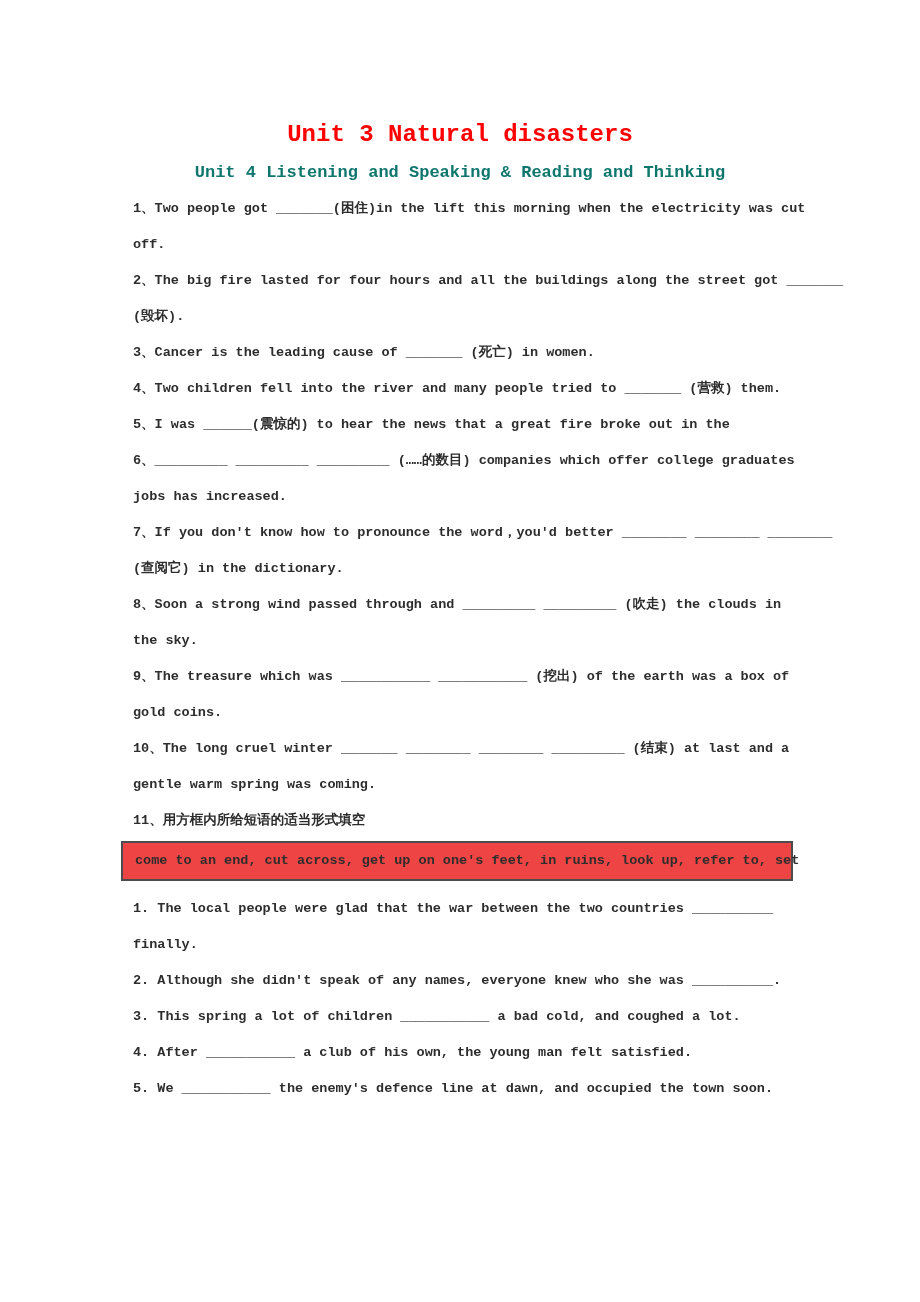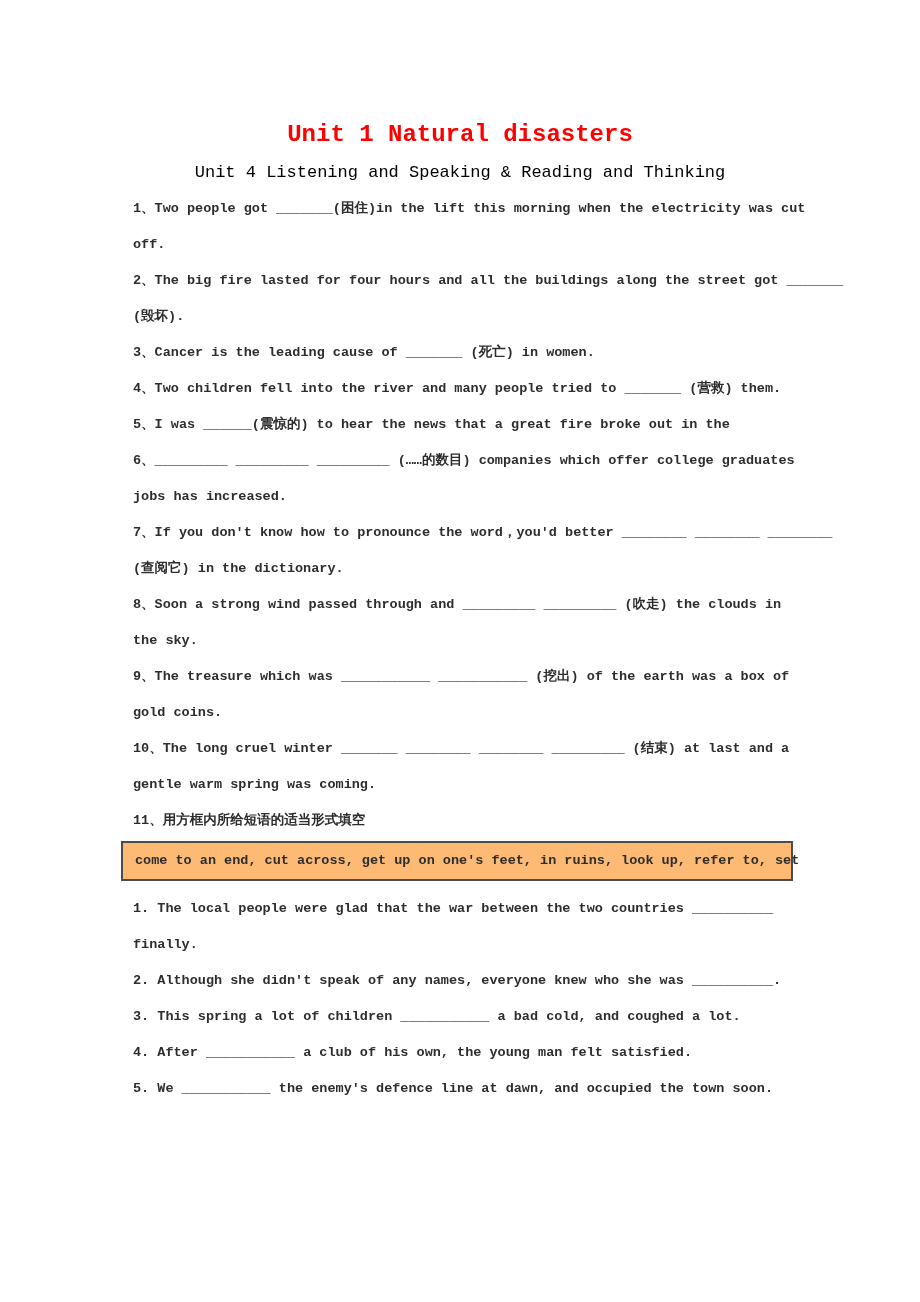"Unit 1 Natural disasters" h1.title { text: 1 -> 3 }
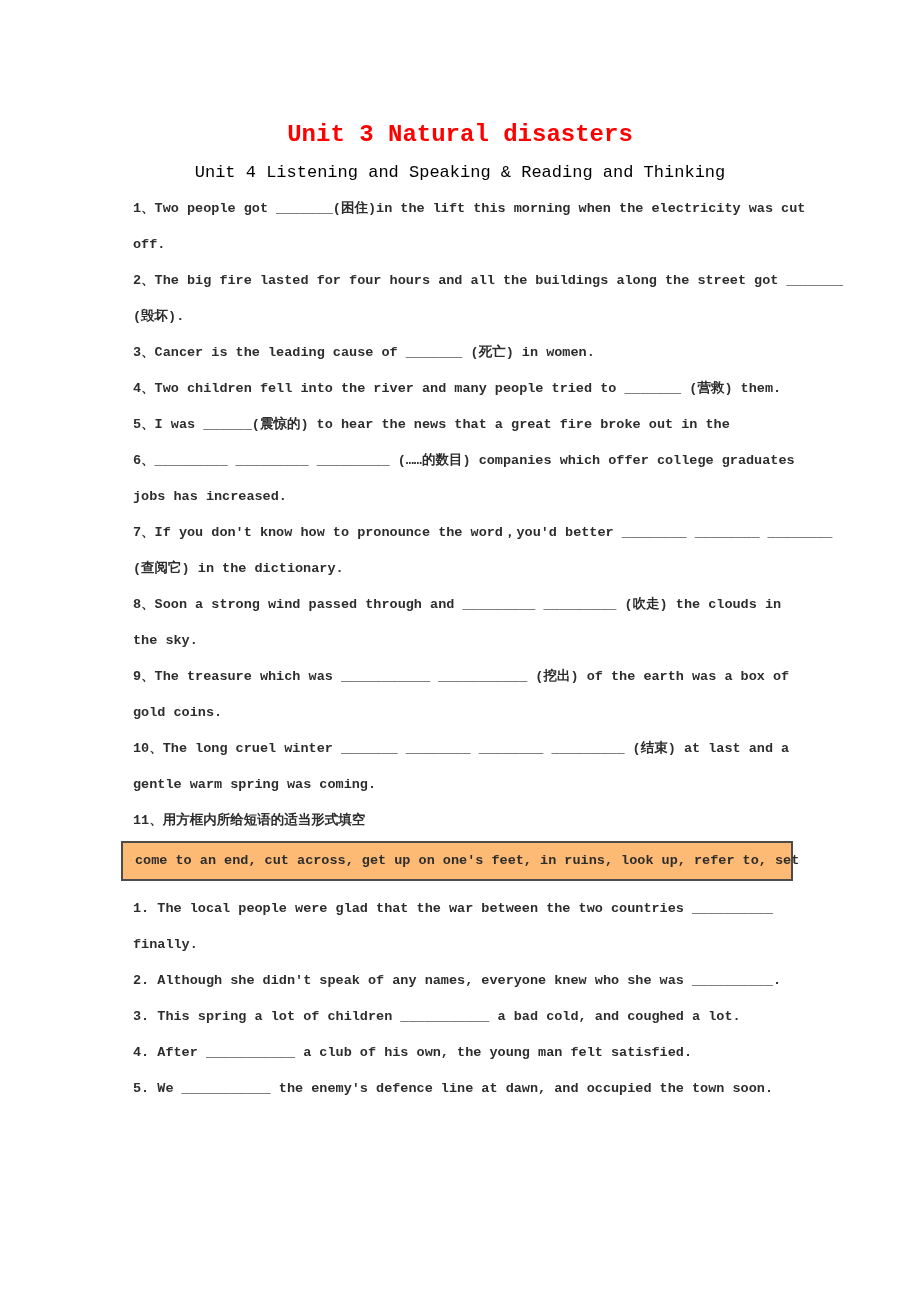"Unit 4 Listening and Speaking" .subtitle { color: #000000 -> #0f766e; font-weight: normal -> bold }
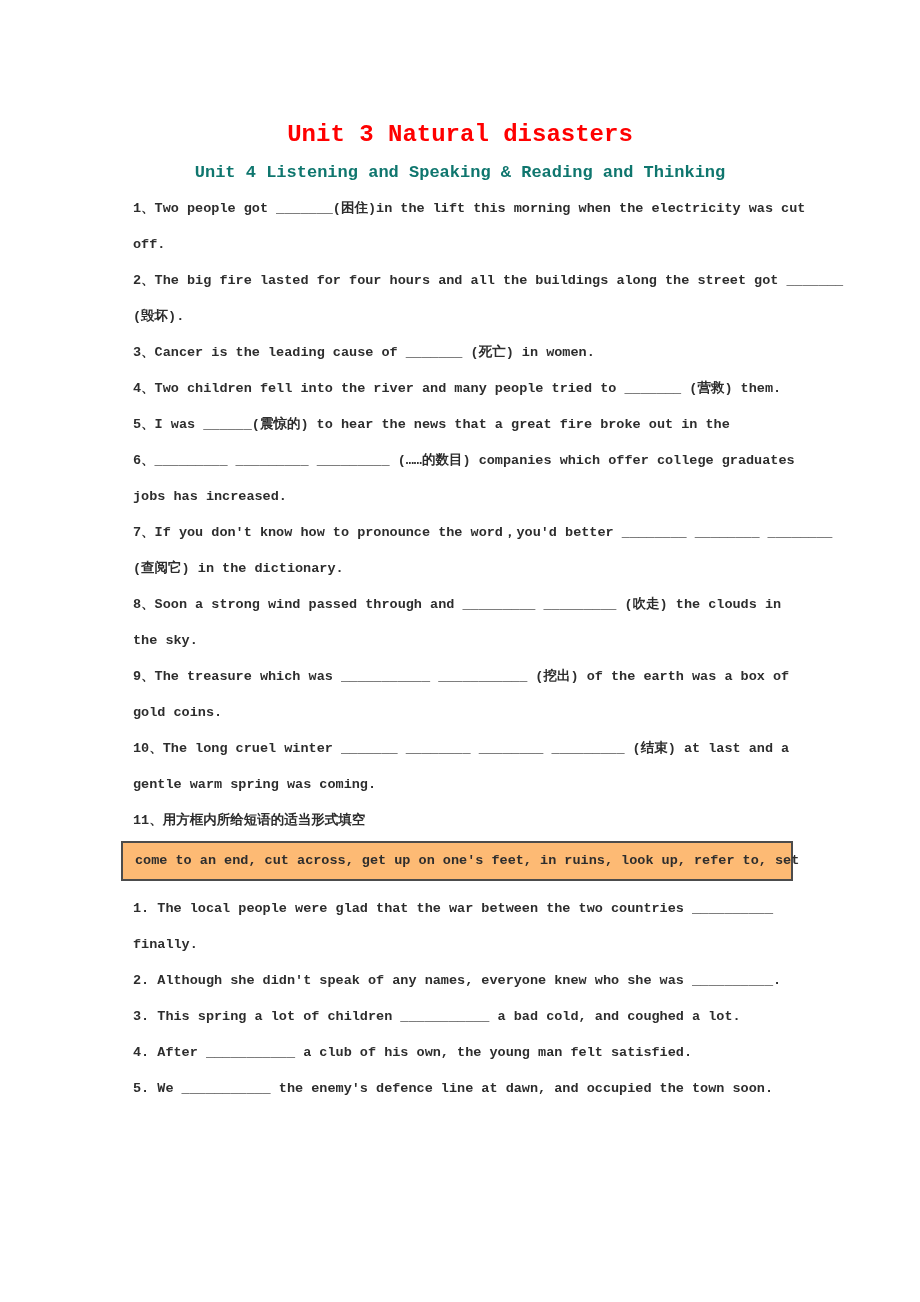"come to an end, cut" .phrase-box { background: #fdba74 -> #ef4444 }
